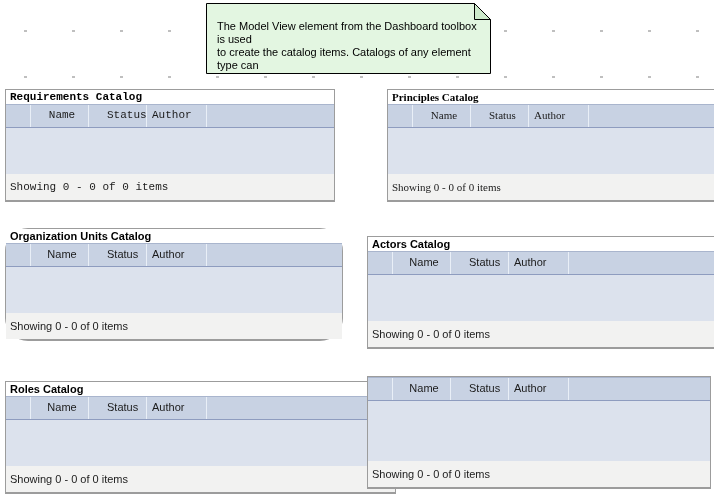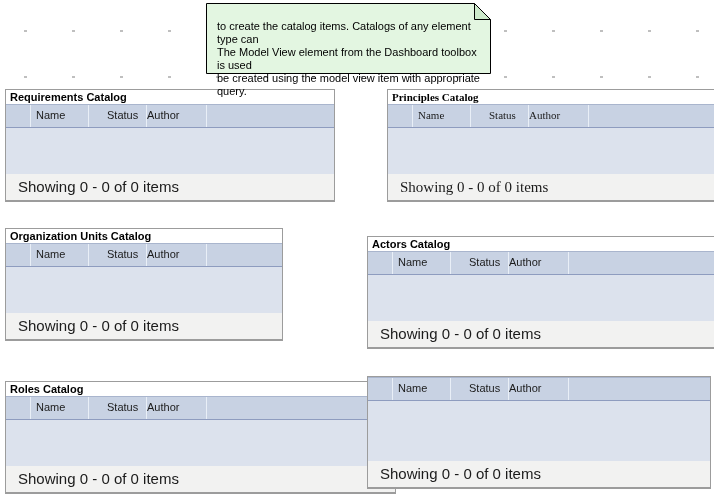"to create the catalog items." div { order: before "The Model View element from" -> after "The Model View element from" }
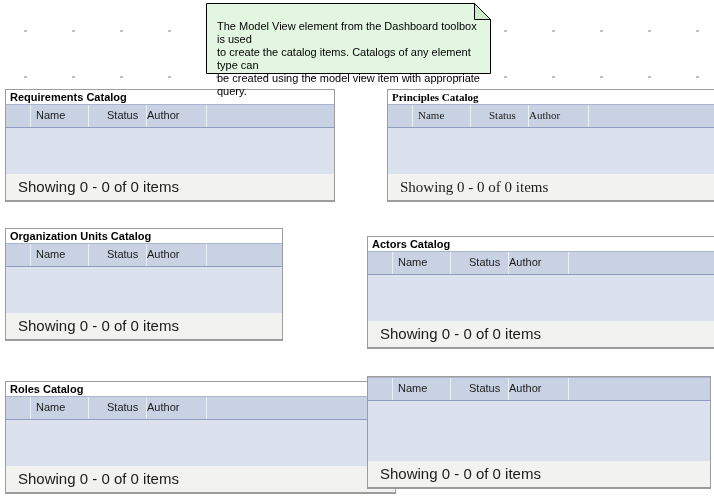"be created using the model" div { html: <div>be created using the model view item with appropriate query.</div> -> none }
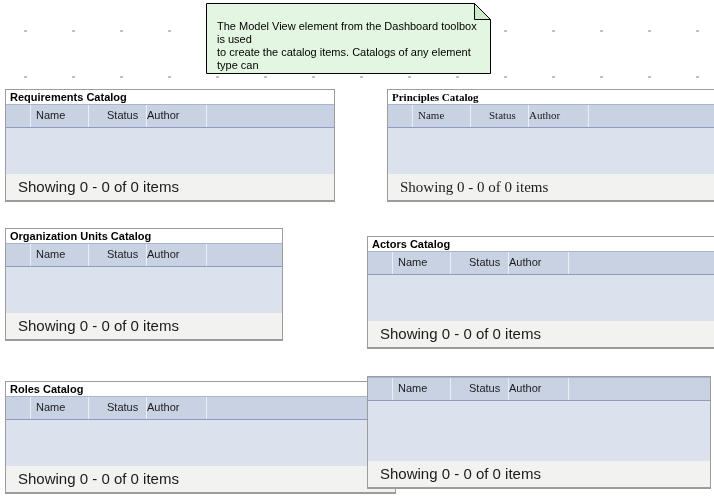"Requirements Catalog" #panel-0 { font-family: none -> Liberation Mono, monospace }
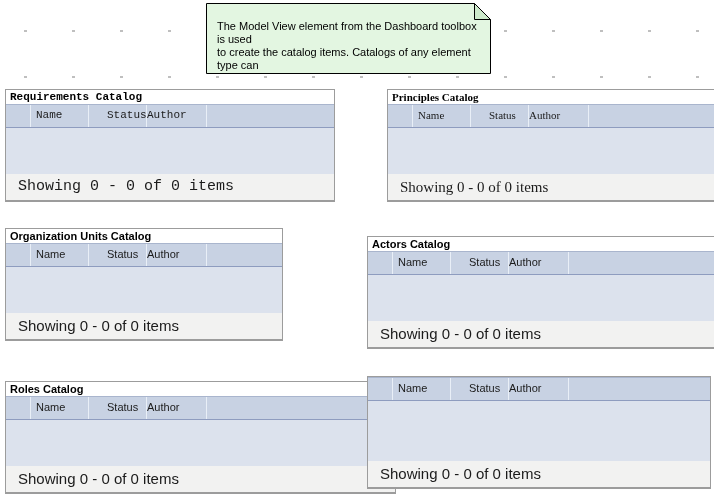"Name" .col-name { text-align: none -> center }
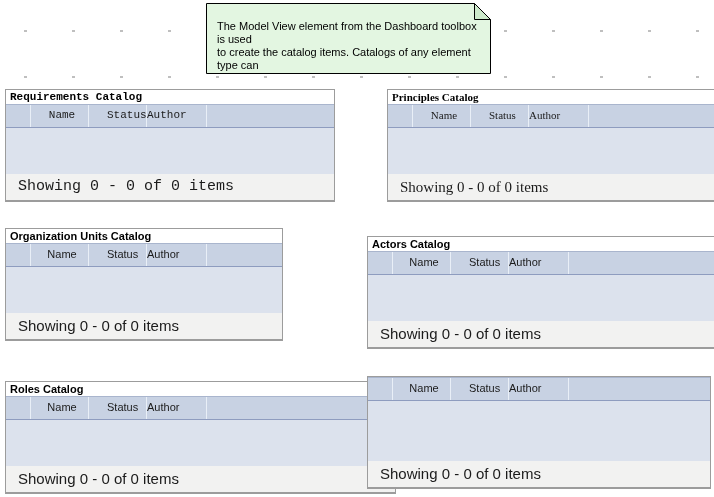"Author" .col-author { padding-left: none -> 5px }
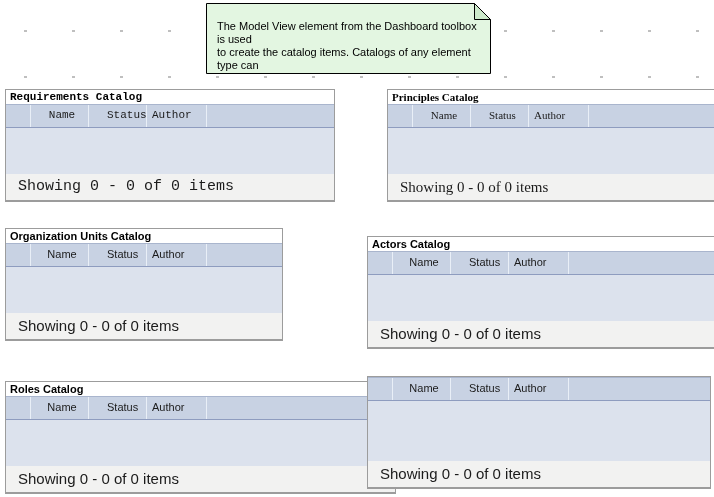"Showing 0 - 0 of" .panel-footer { font-size: 15px -> 11px; padding-left: 12px -> 4px }
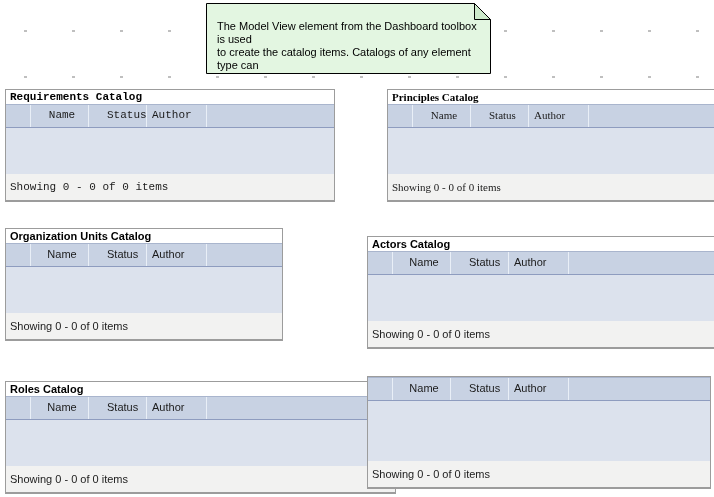"Organization Units Catalog" #panel-2 { border-radius: none -> 23px; width: 278px -> 338px }
